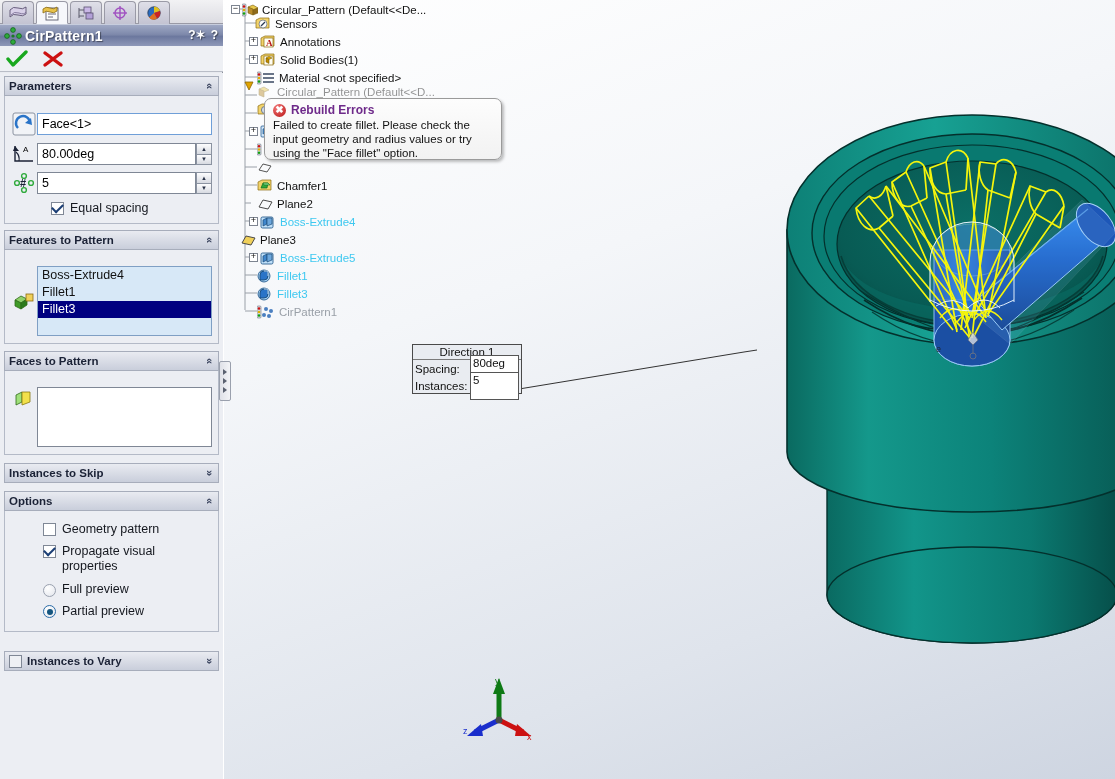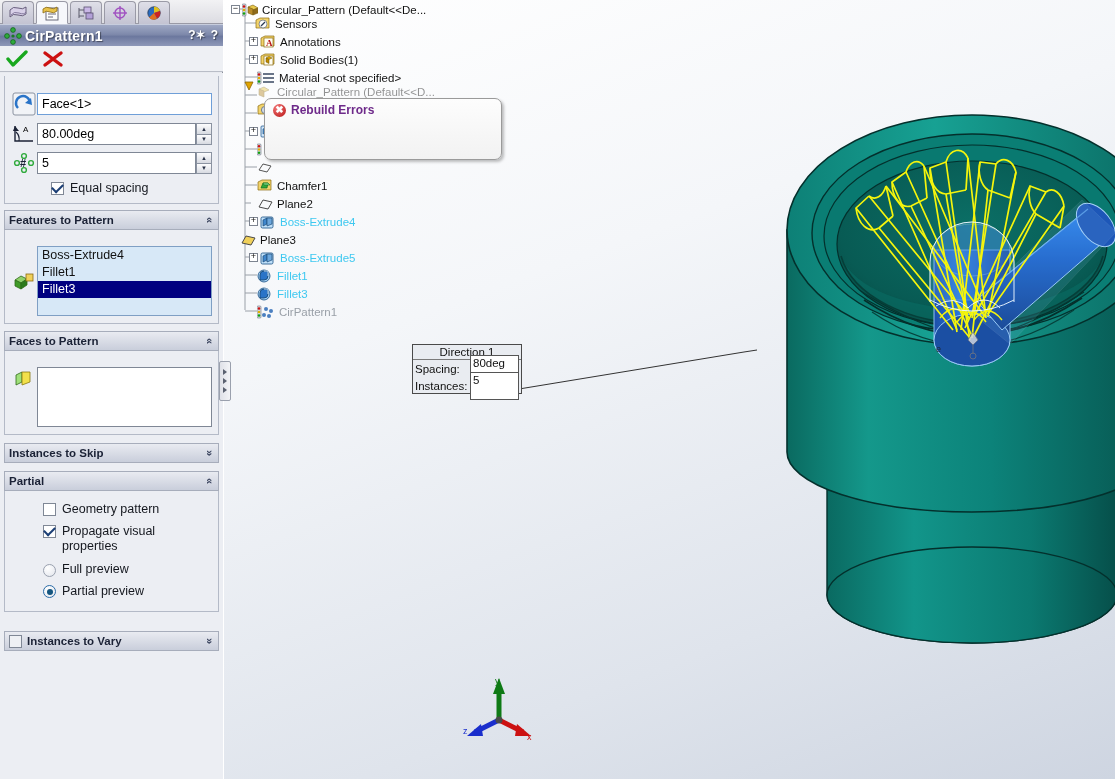"Parameters" div.pm-group-header { html: none -> <div> <span>Parameters</span> <span>«</span> </div> }
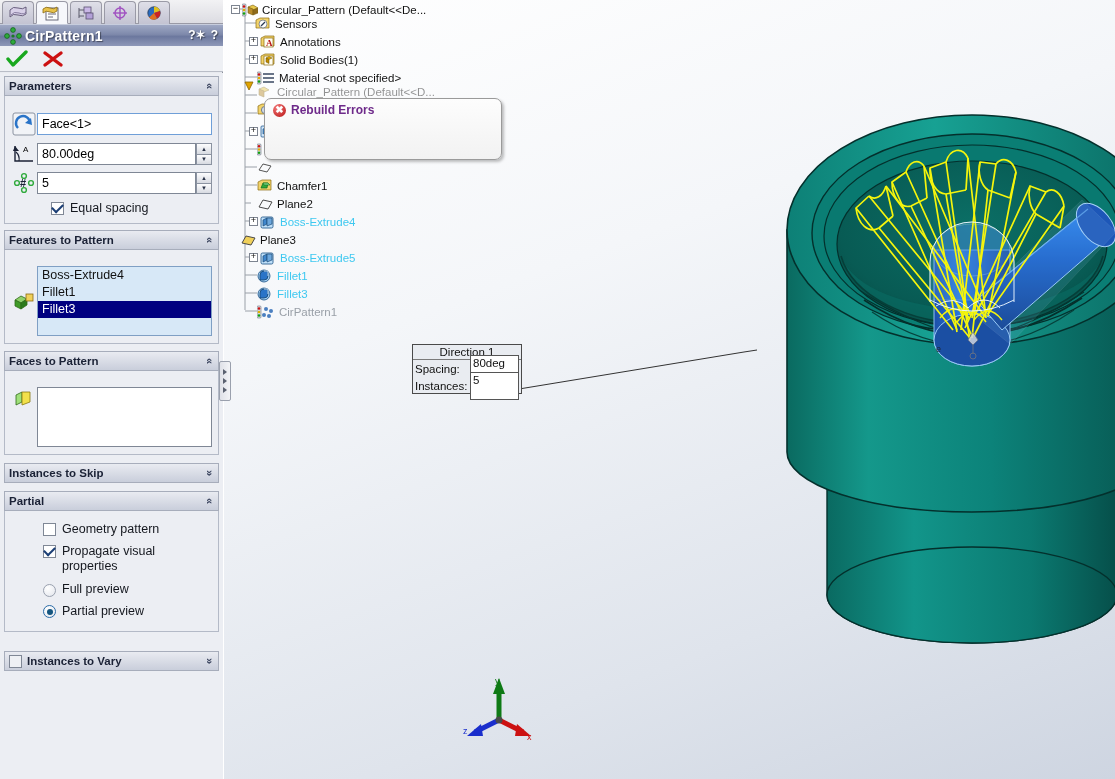"Failed to create fillet. Please" div.tip-body { html: none -> <div> <div>Failed to create fillet. Please check the</div> <div>input geometry and radius values or try</div> <div>using the "Face fillet" option.</div> </div> }
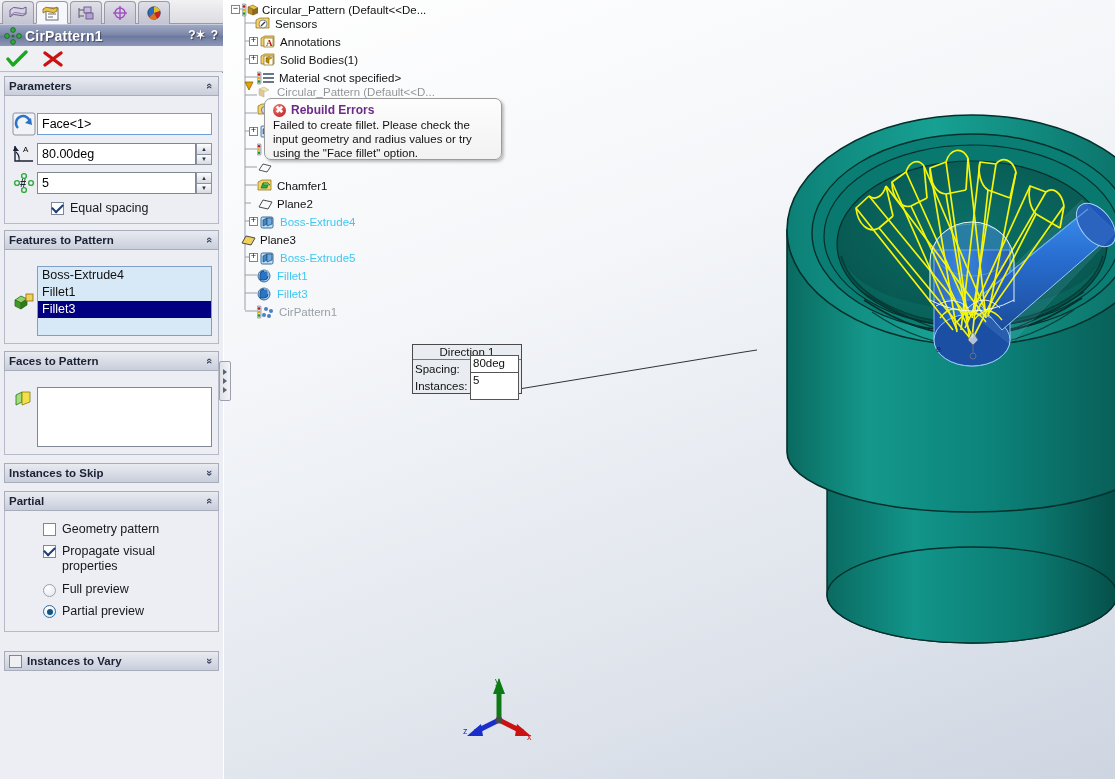"Partial" span.gh-label { text: Partial -> Options }
